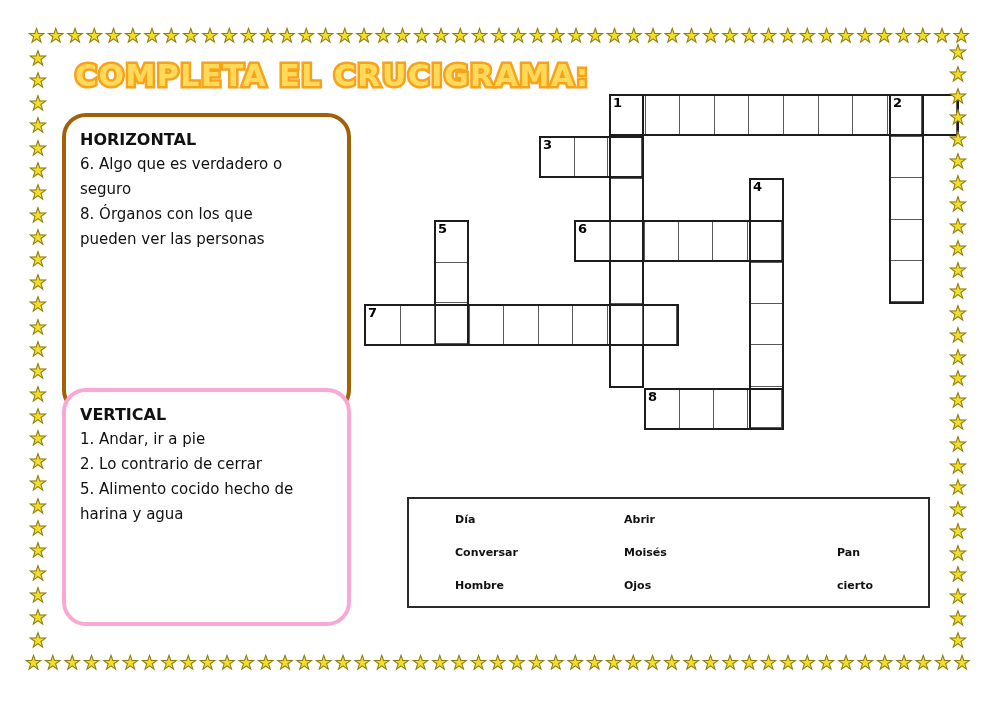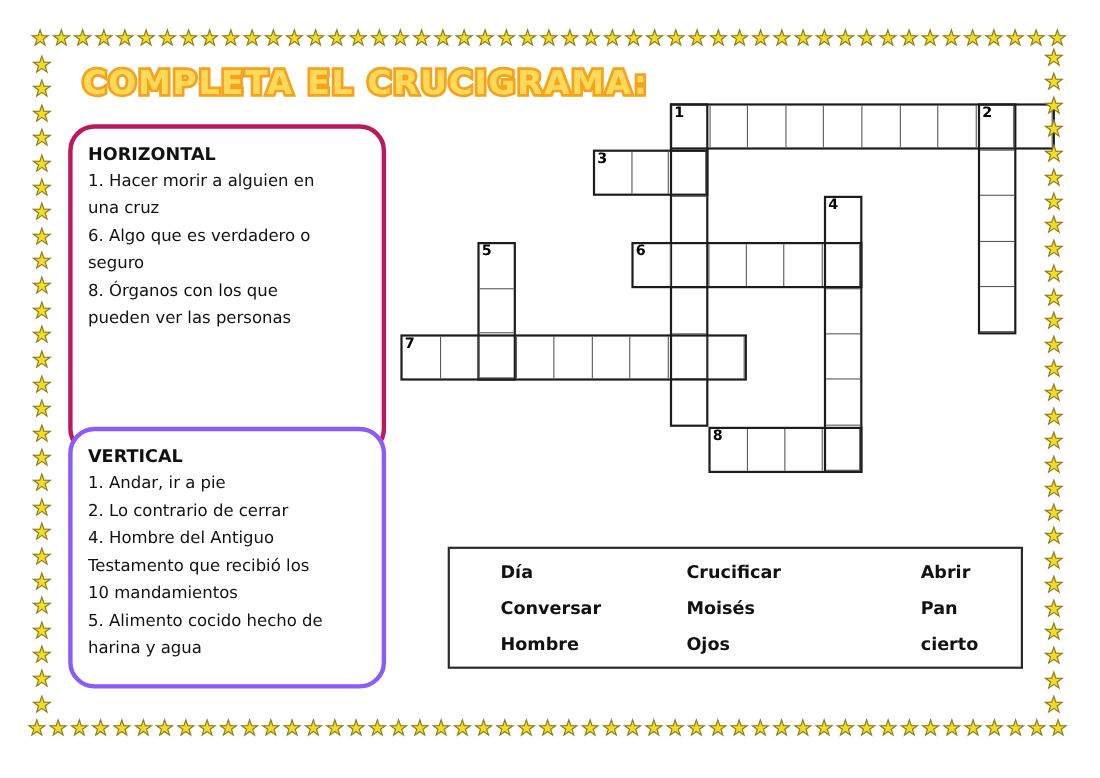"HORIZONTAL" .cluebox.h-box { border: 4px solid #be185d -> 4px solid #a16207 }
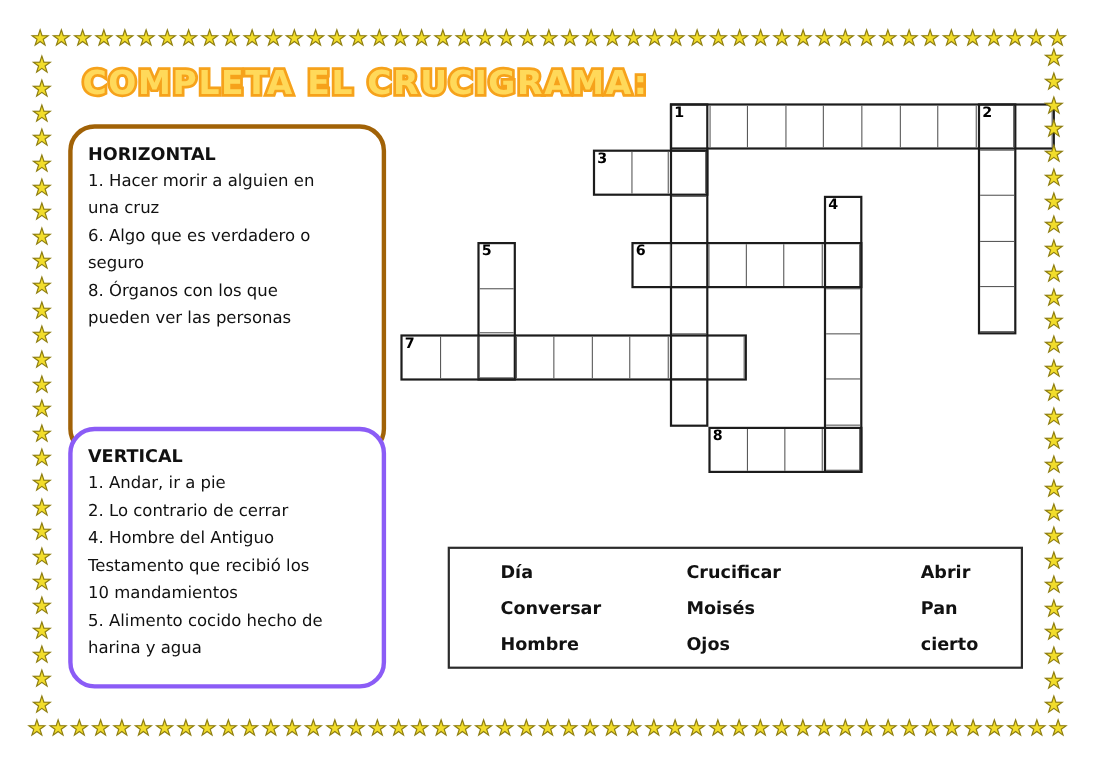"1. Hacer morir a alguien" div.clue { html: <div>1. Hacer morir a alguien en una cruz</div> -> none }
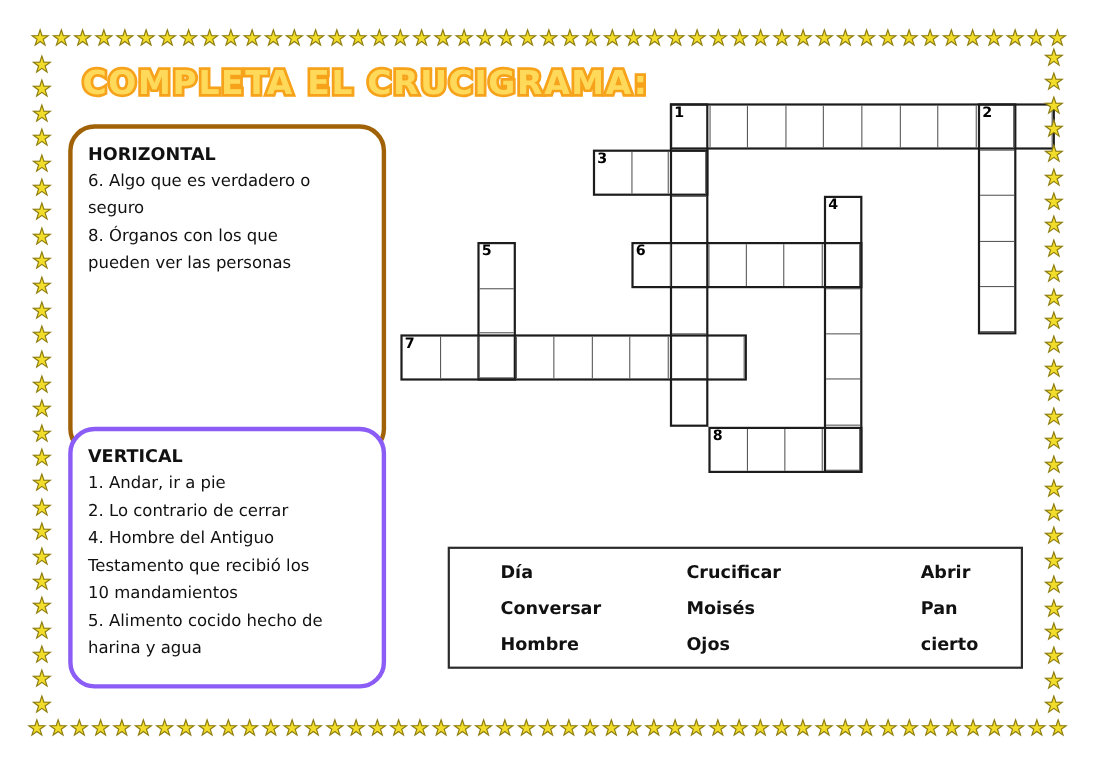"VERTICAL" .cluebox.v-box { border: 4px solid #8b5cf6 -> 4px solid #f9a8d4 }
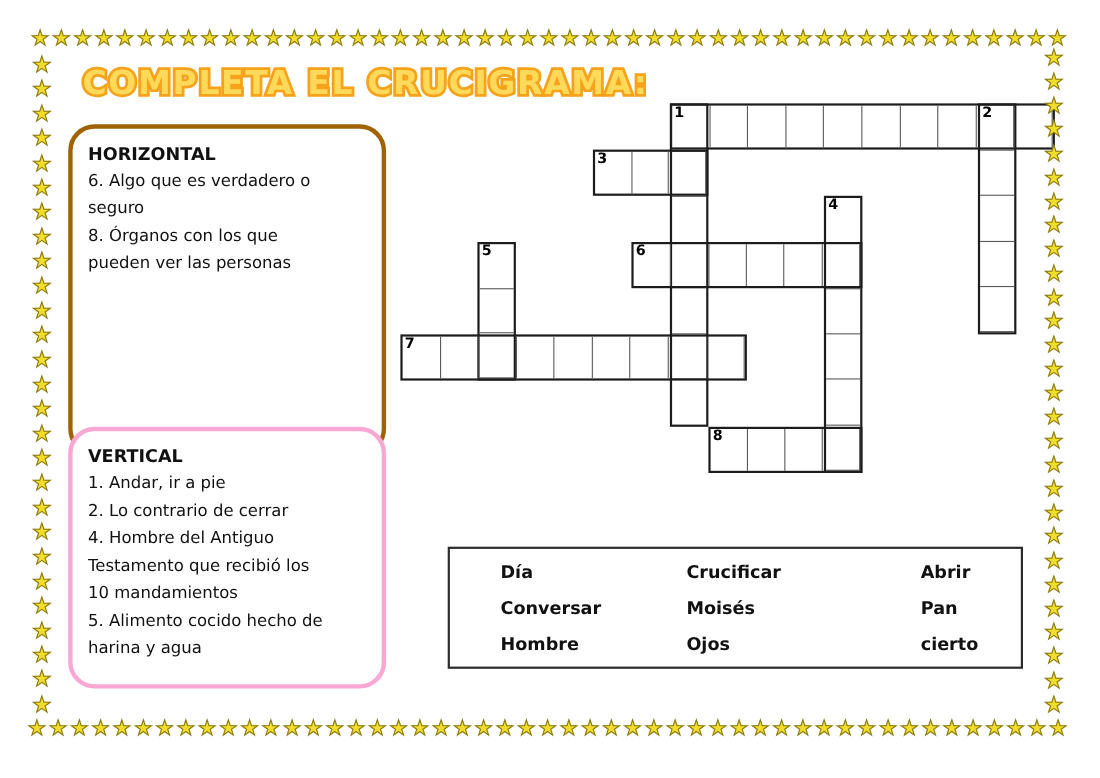"4. Hombre del Antiguo Testamento" div.clue { html: <div>4. Hombre del Antiguo Testamento que recibió los 10 mandamientos</div> -> none }
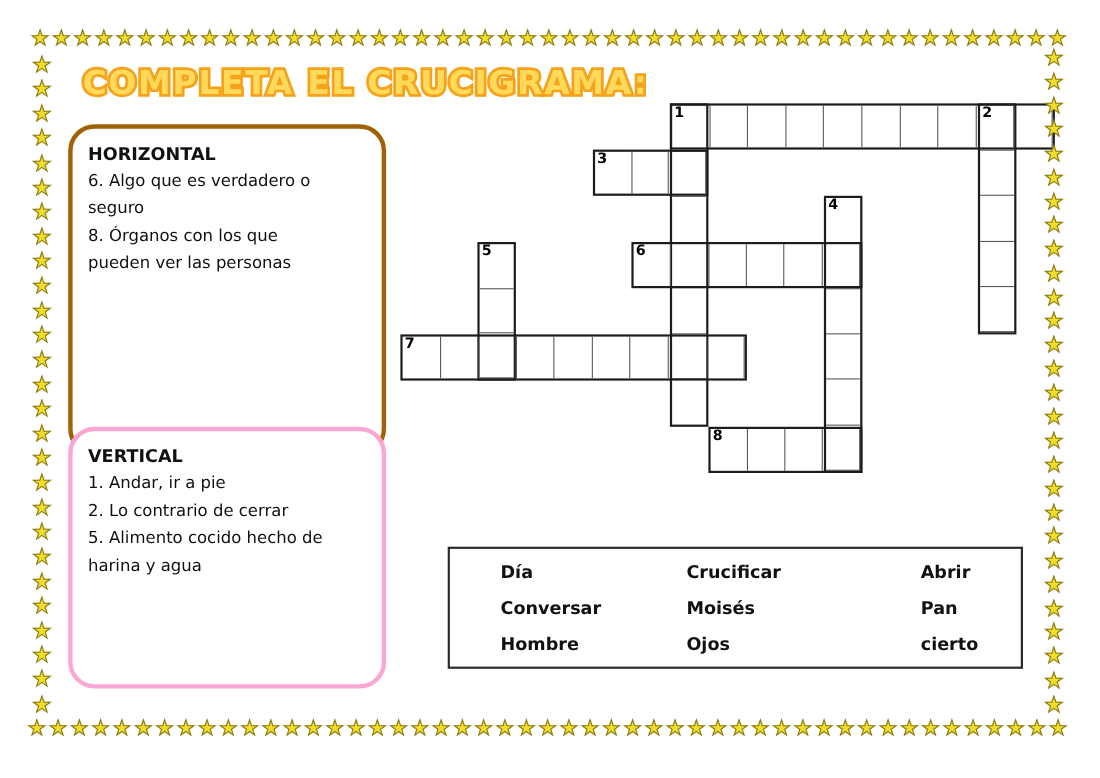"Día" .bank-word { font-size: 16px -> 11px }
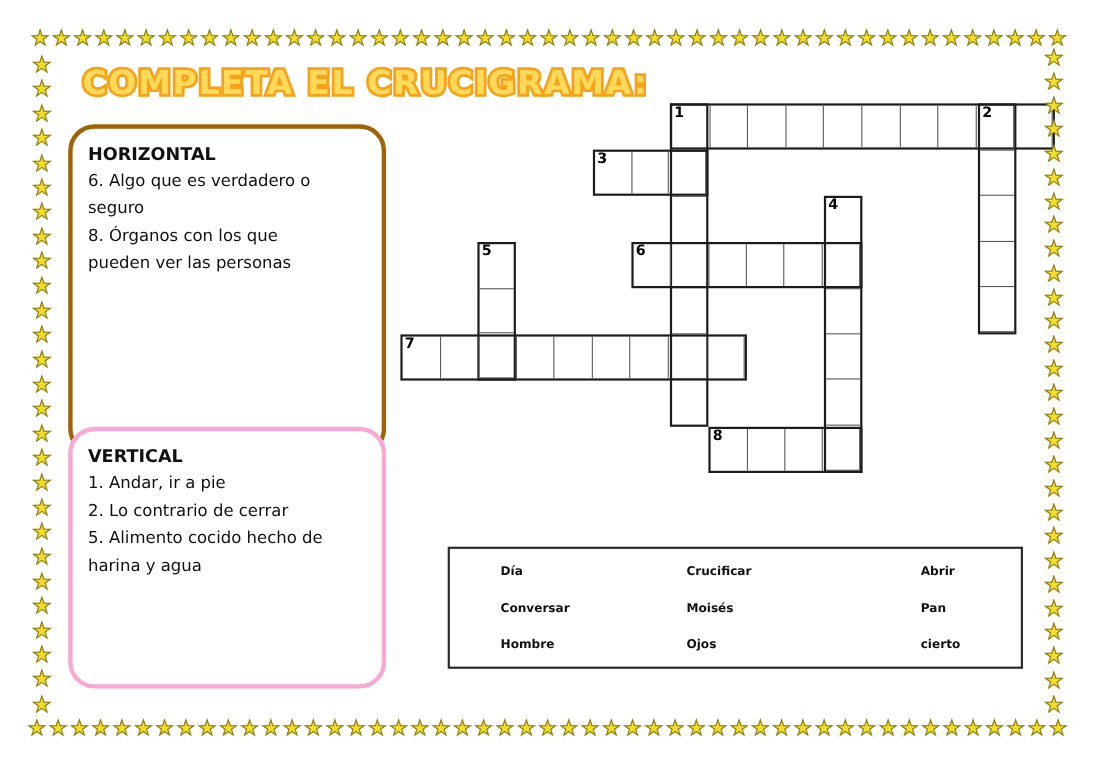"Crucificar" span.bank-word { html: <span>Crucificar</span> -> none }
